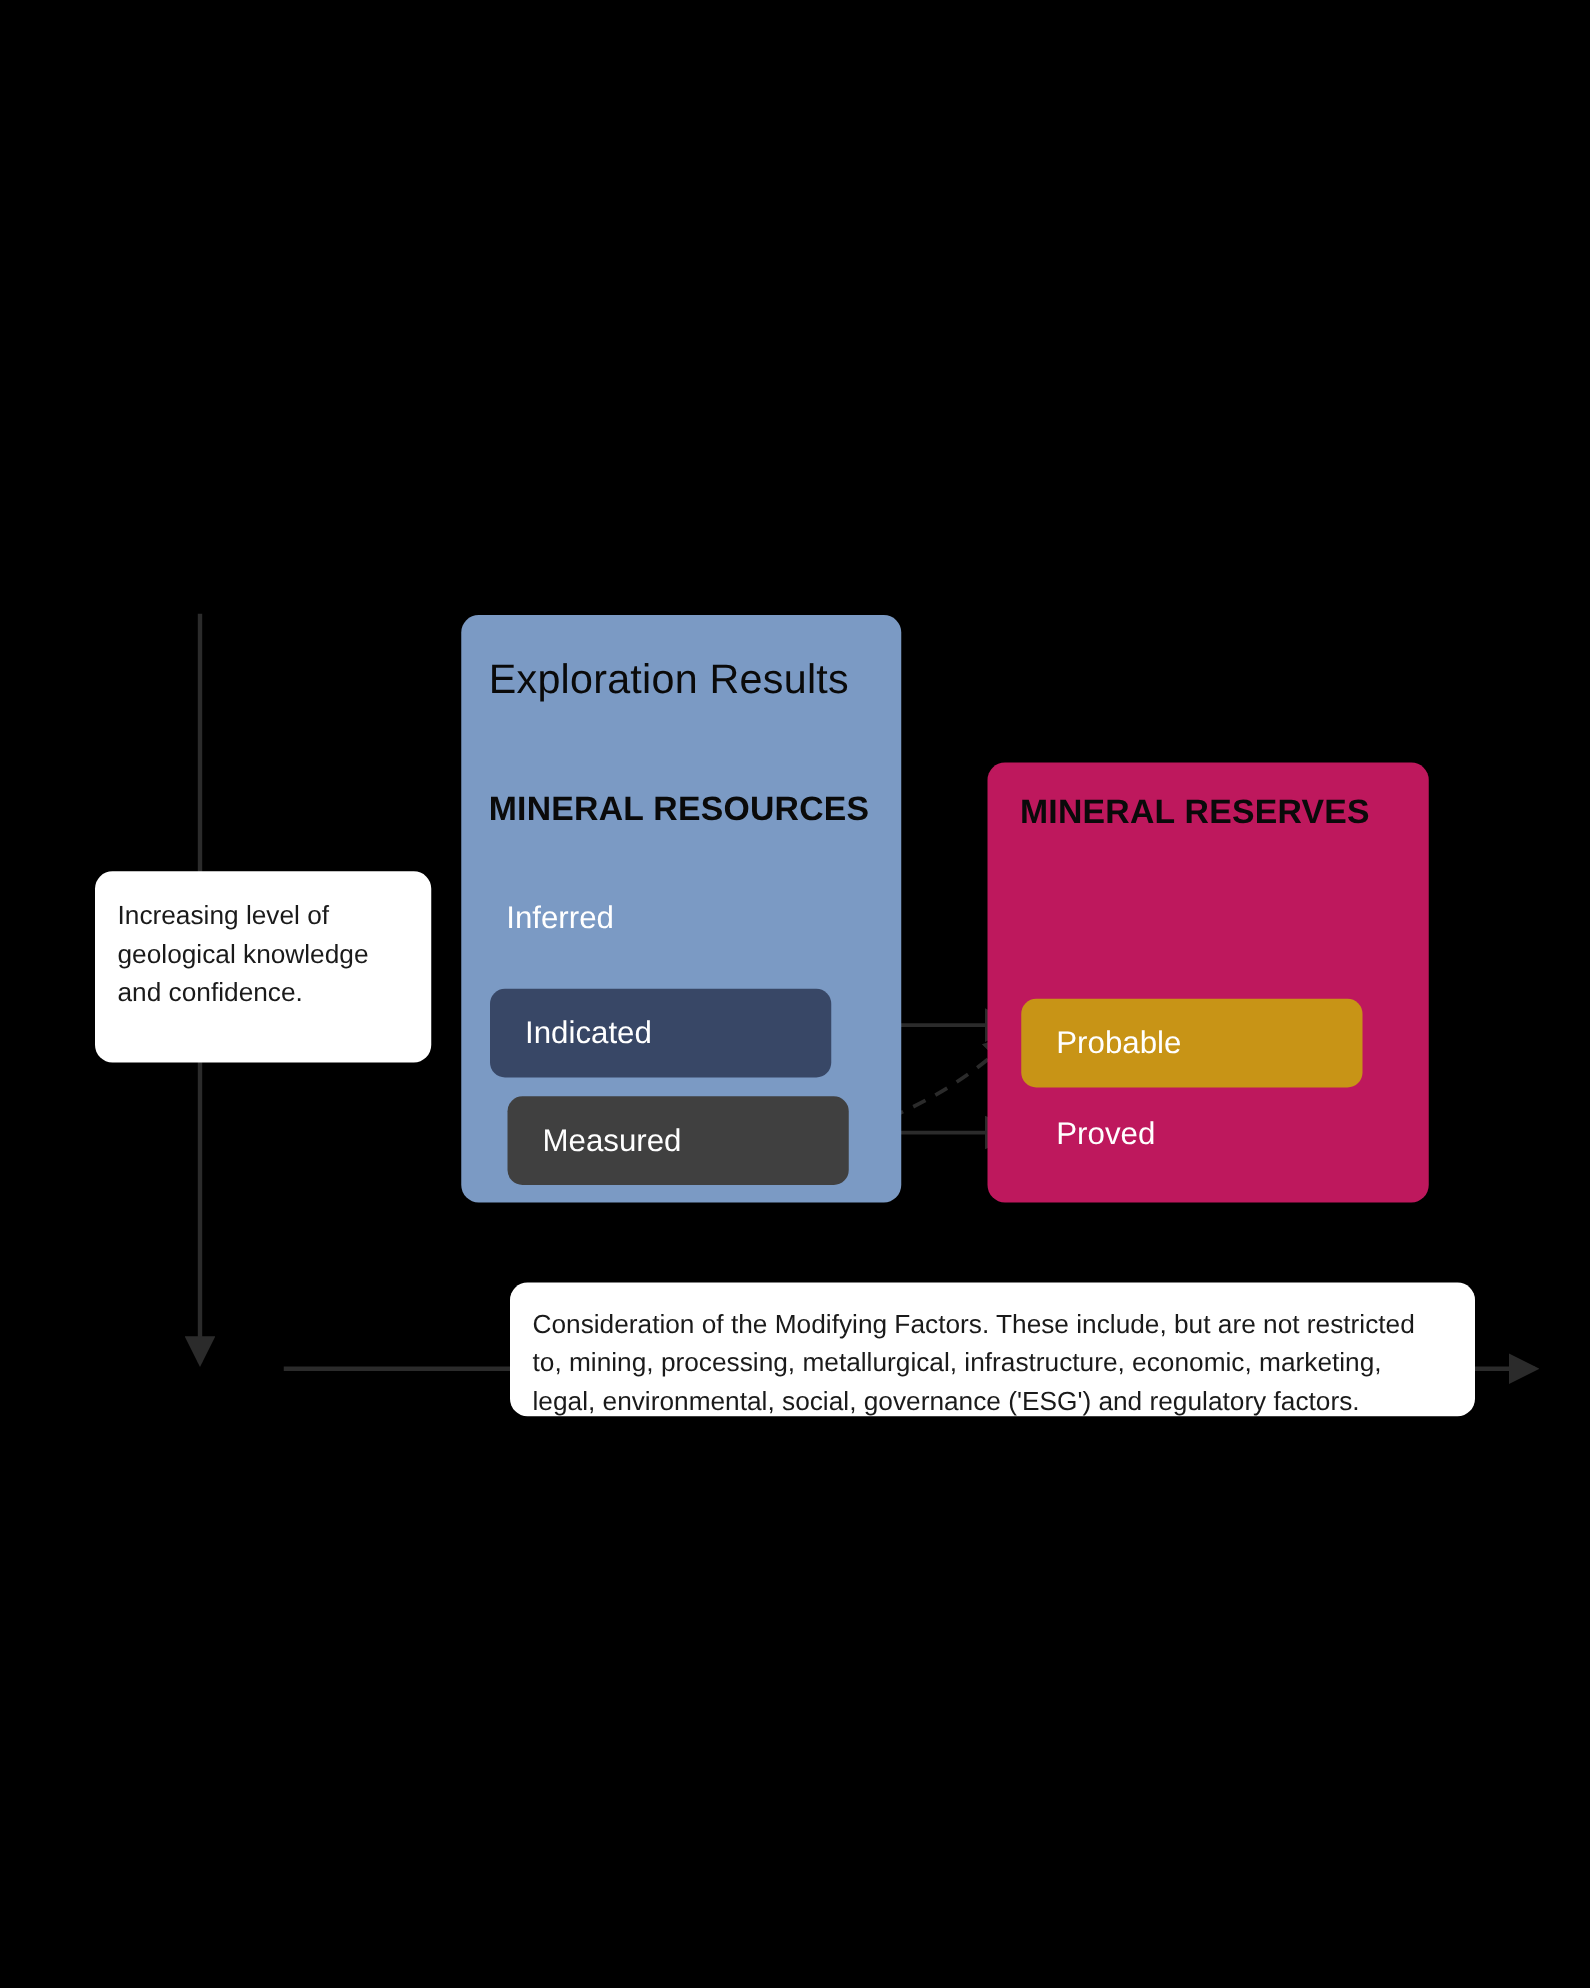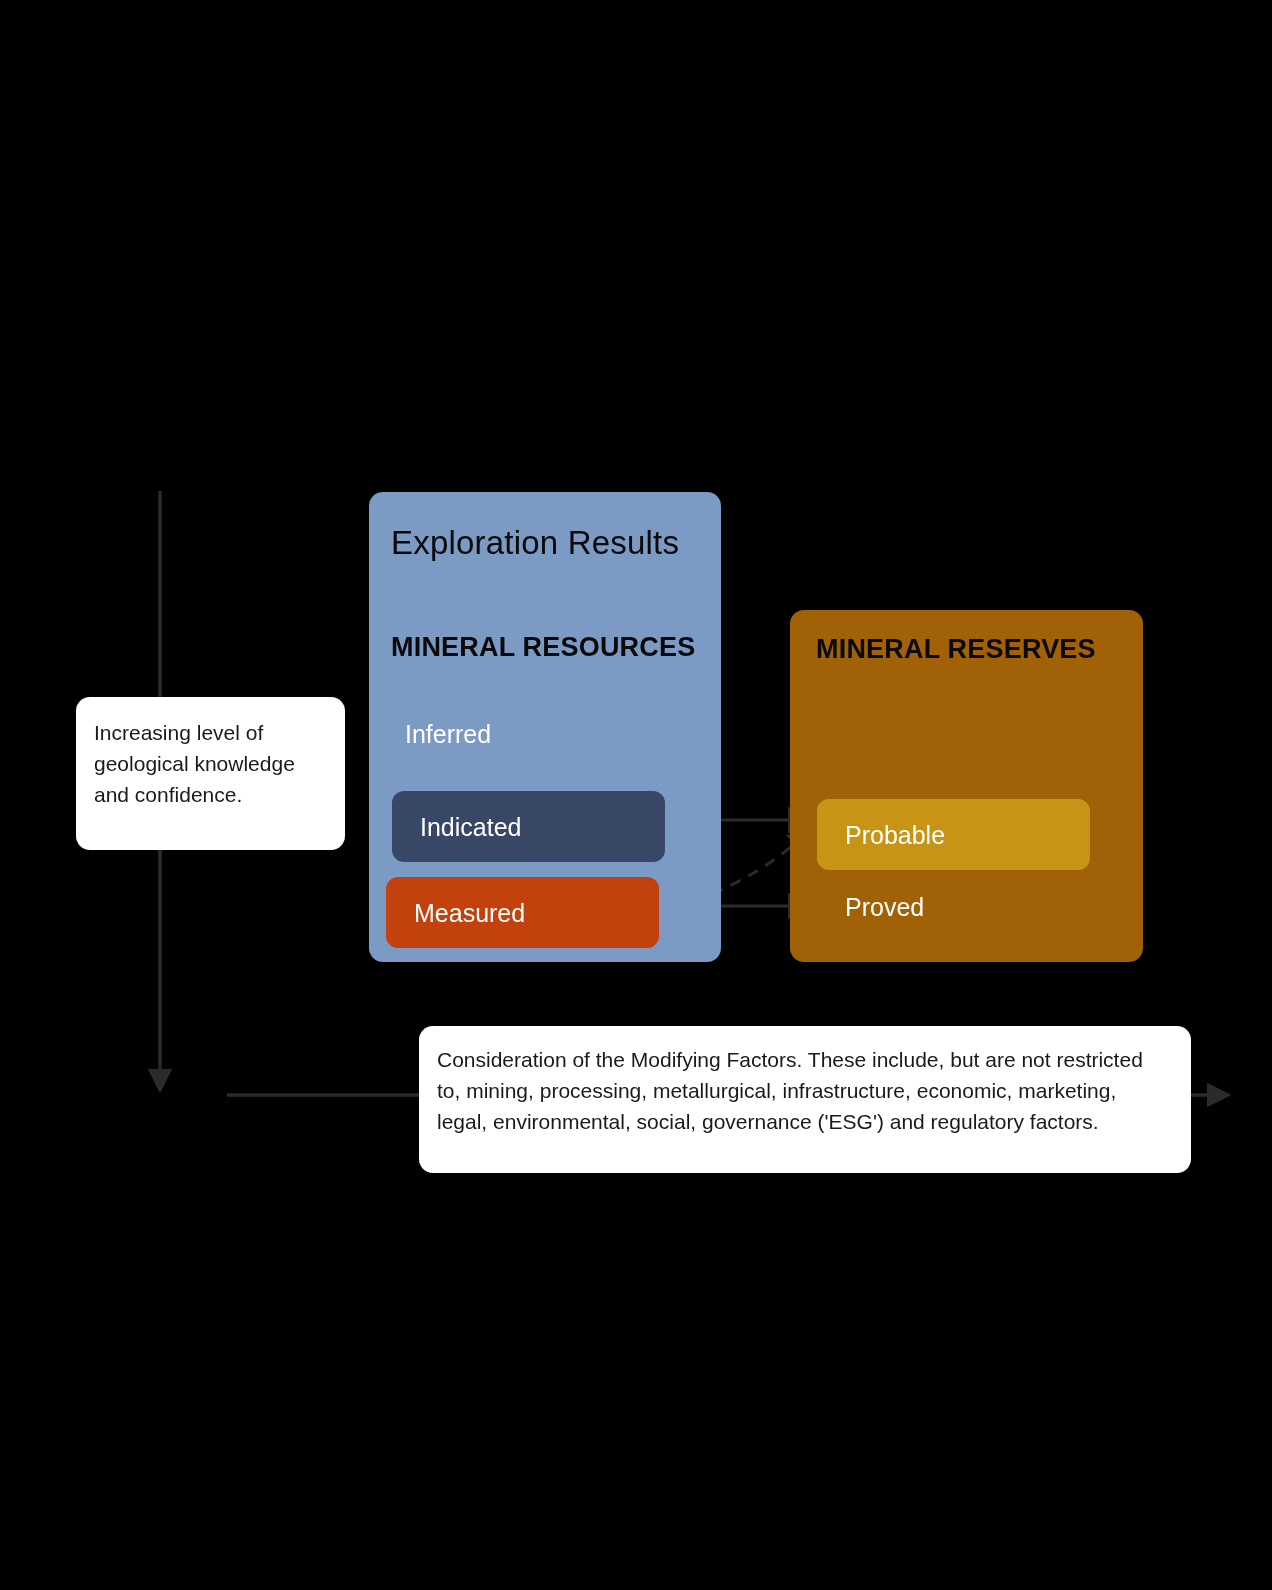"MINERAL RESERVES" #reserves-panel { background: #a16207 -> #be185d }
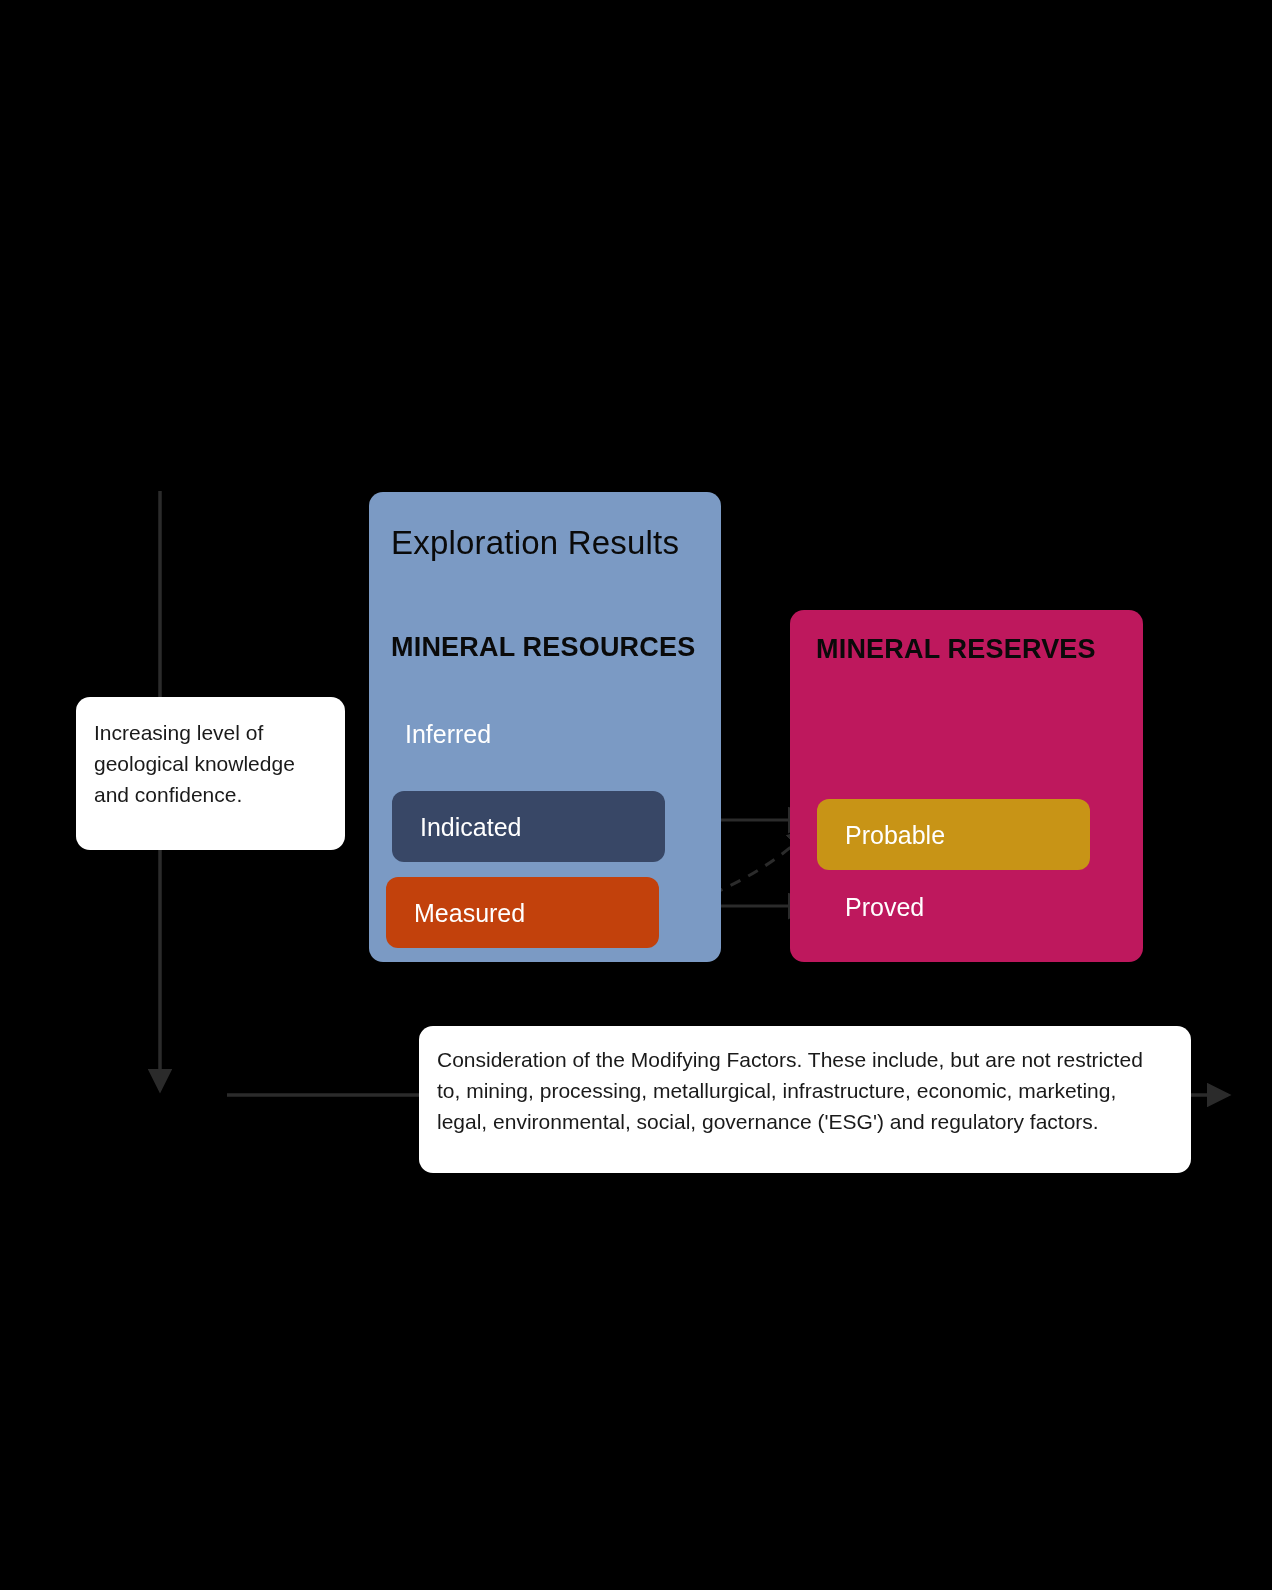"Measured" #cat-measured { background: #c2410c -> #404040; left: 17px -> 37px }
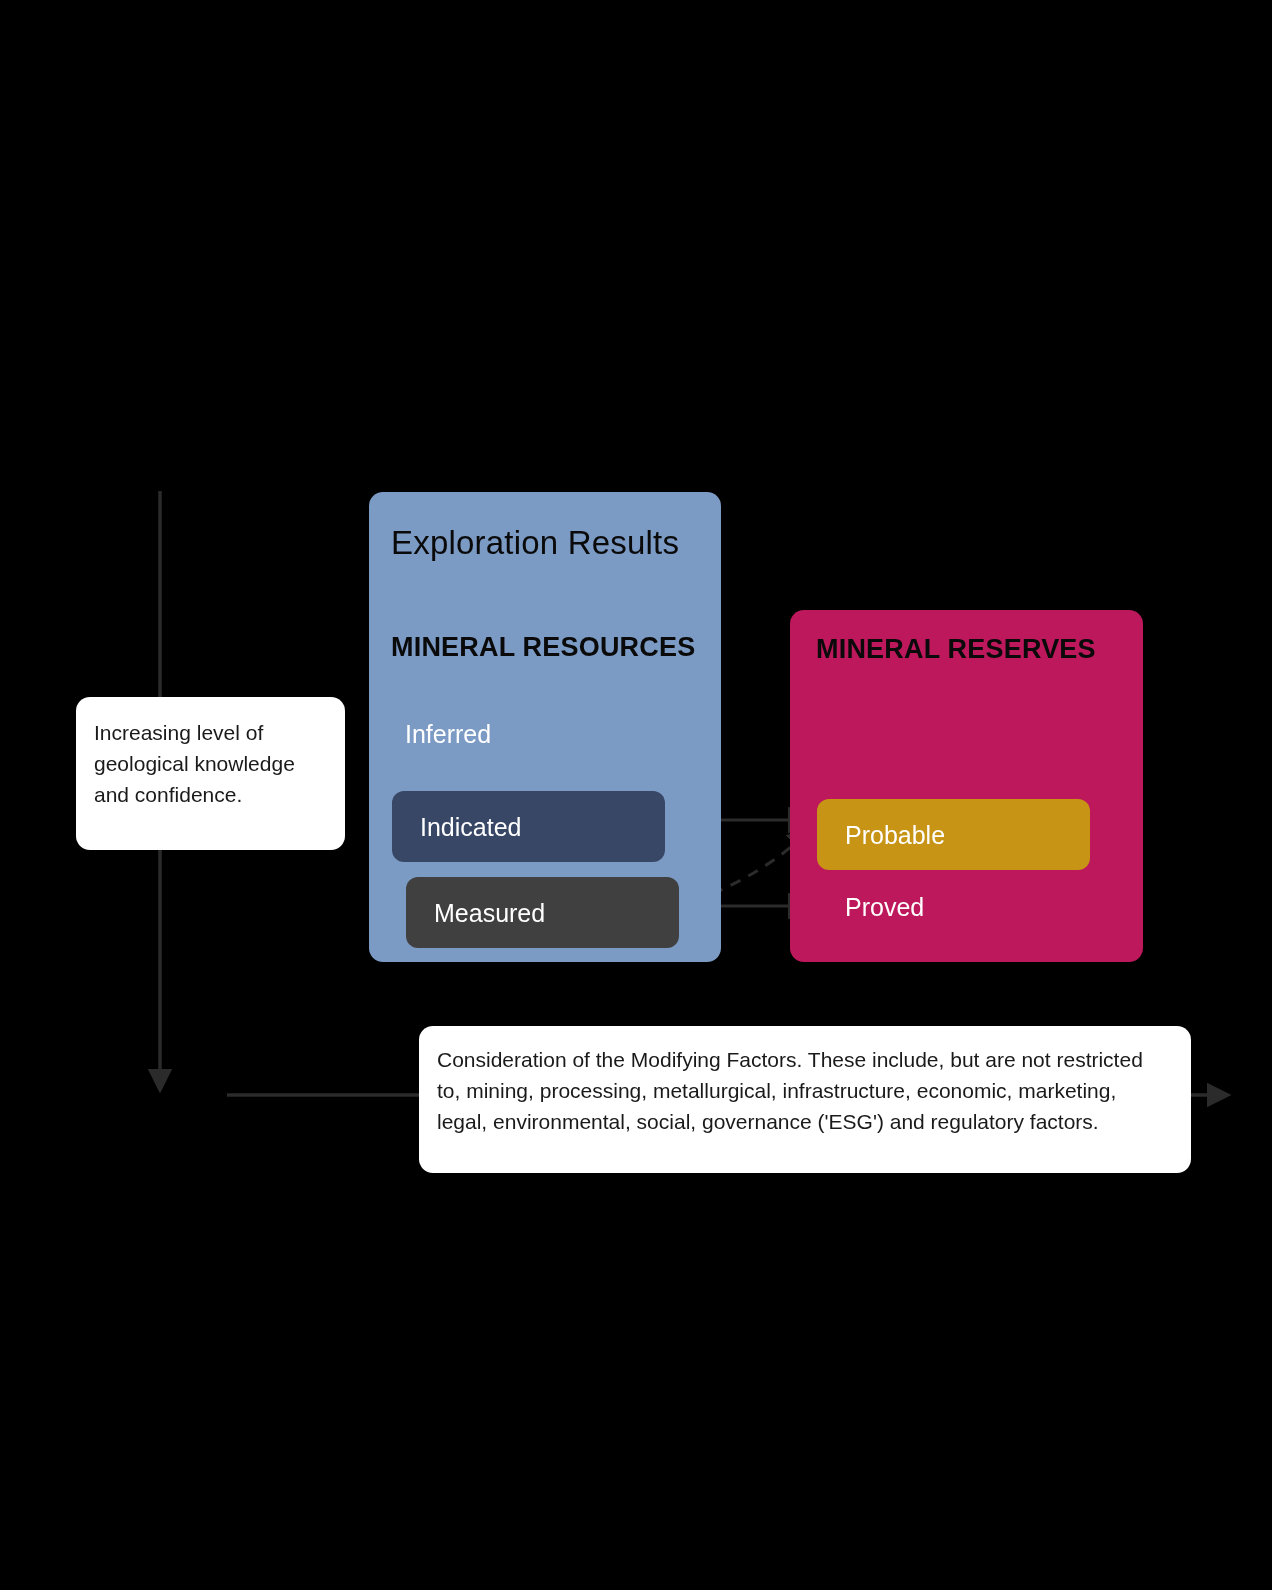"Consideration of the Modifying Factors." #modifying-factors-callout { height: 147px -> 107px; left: 371px -> 360px }
